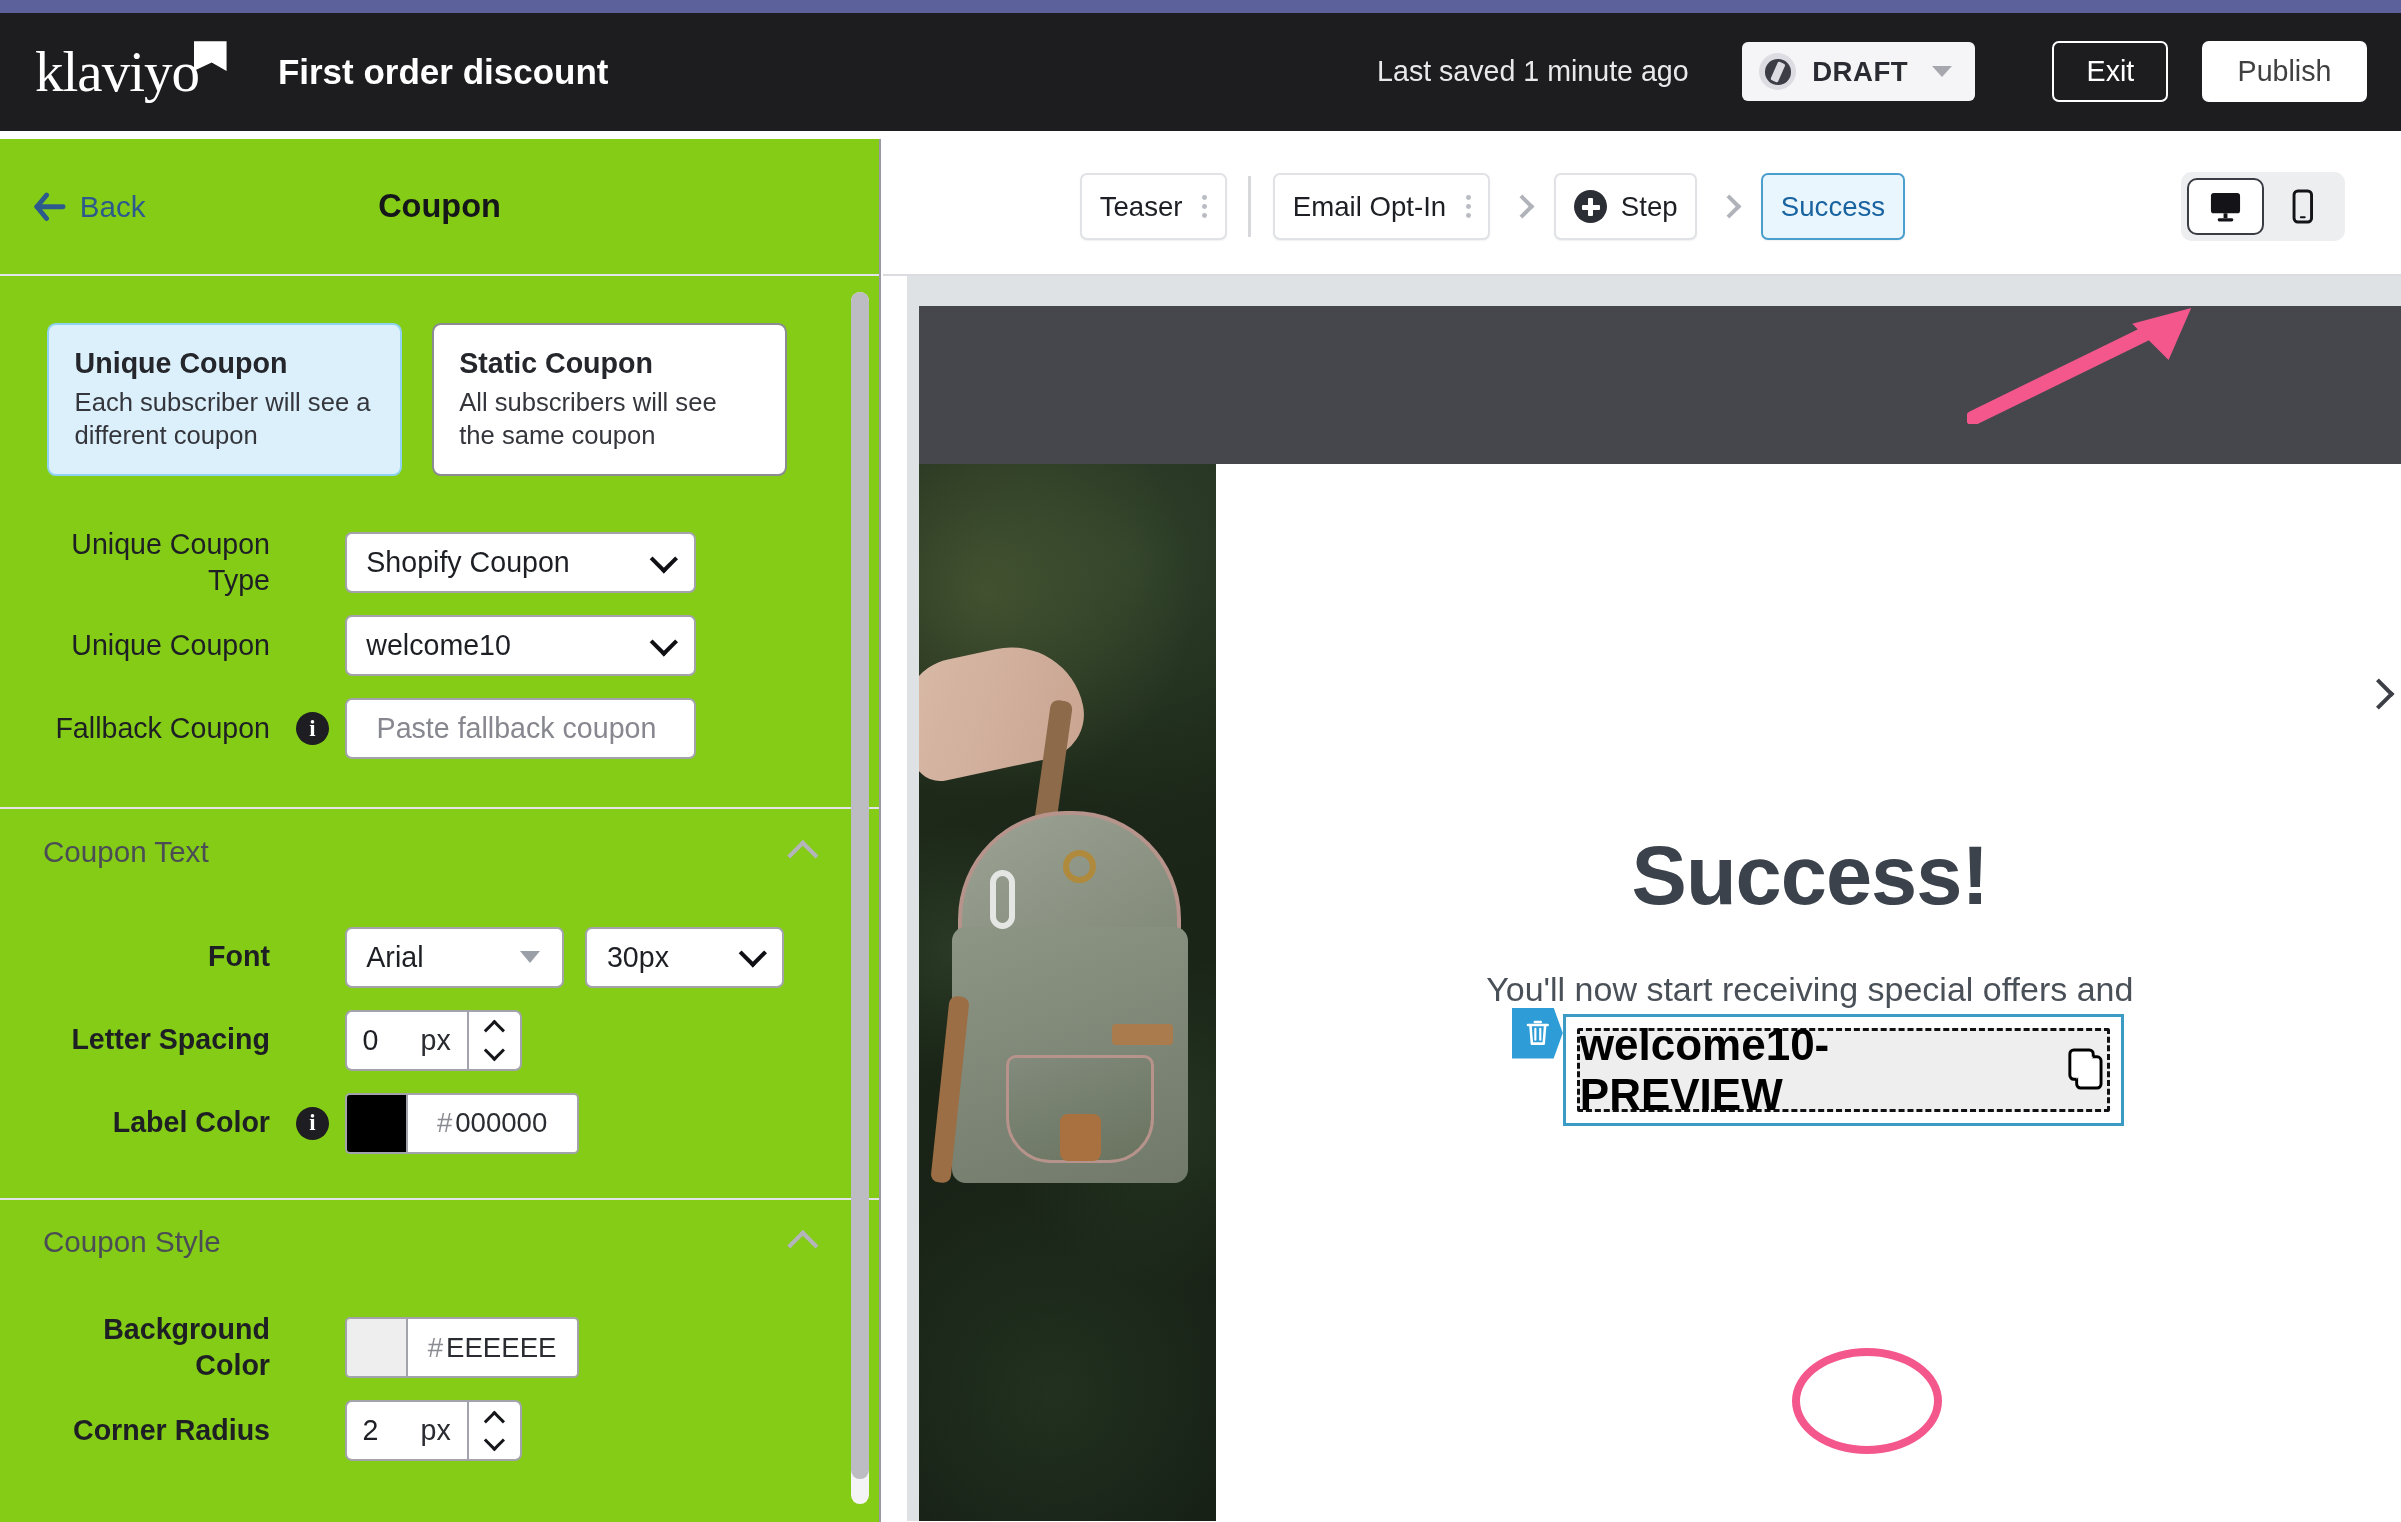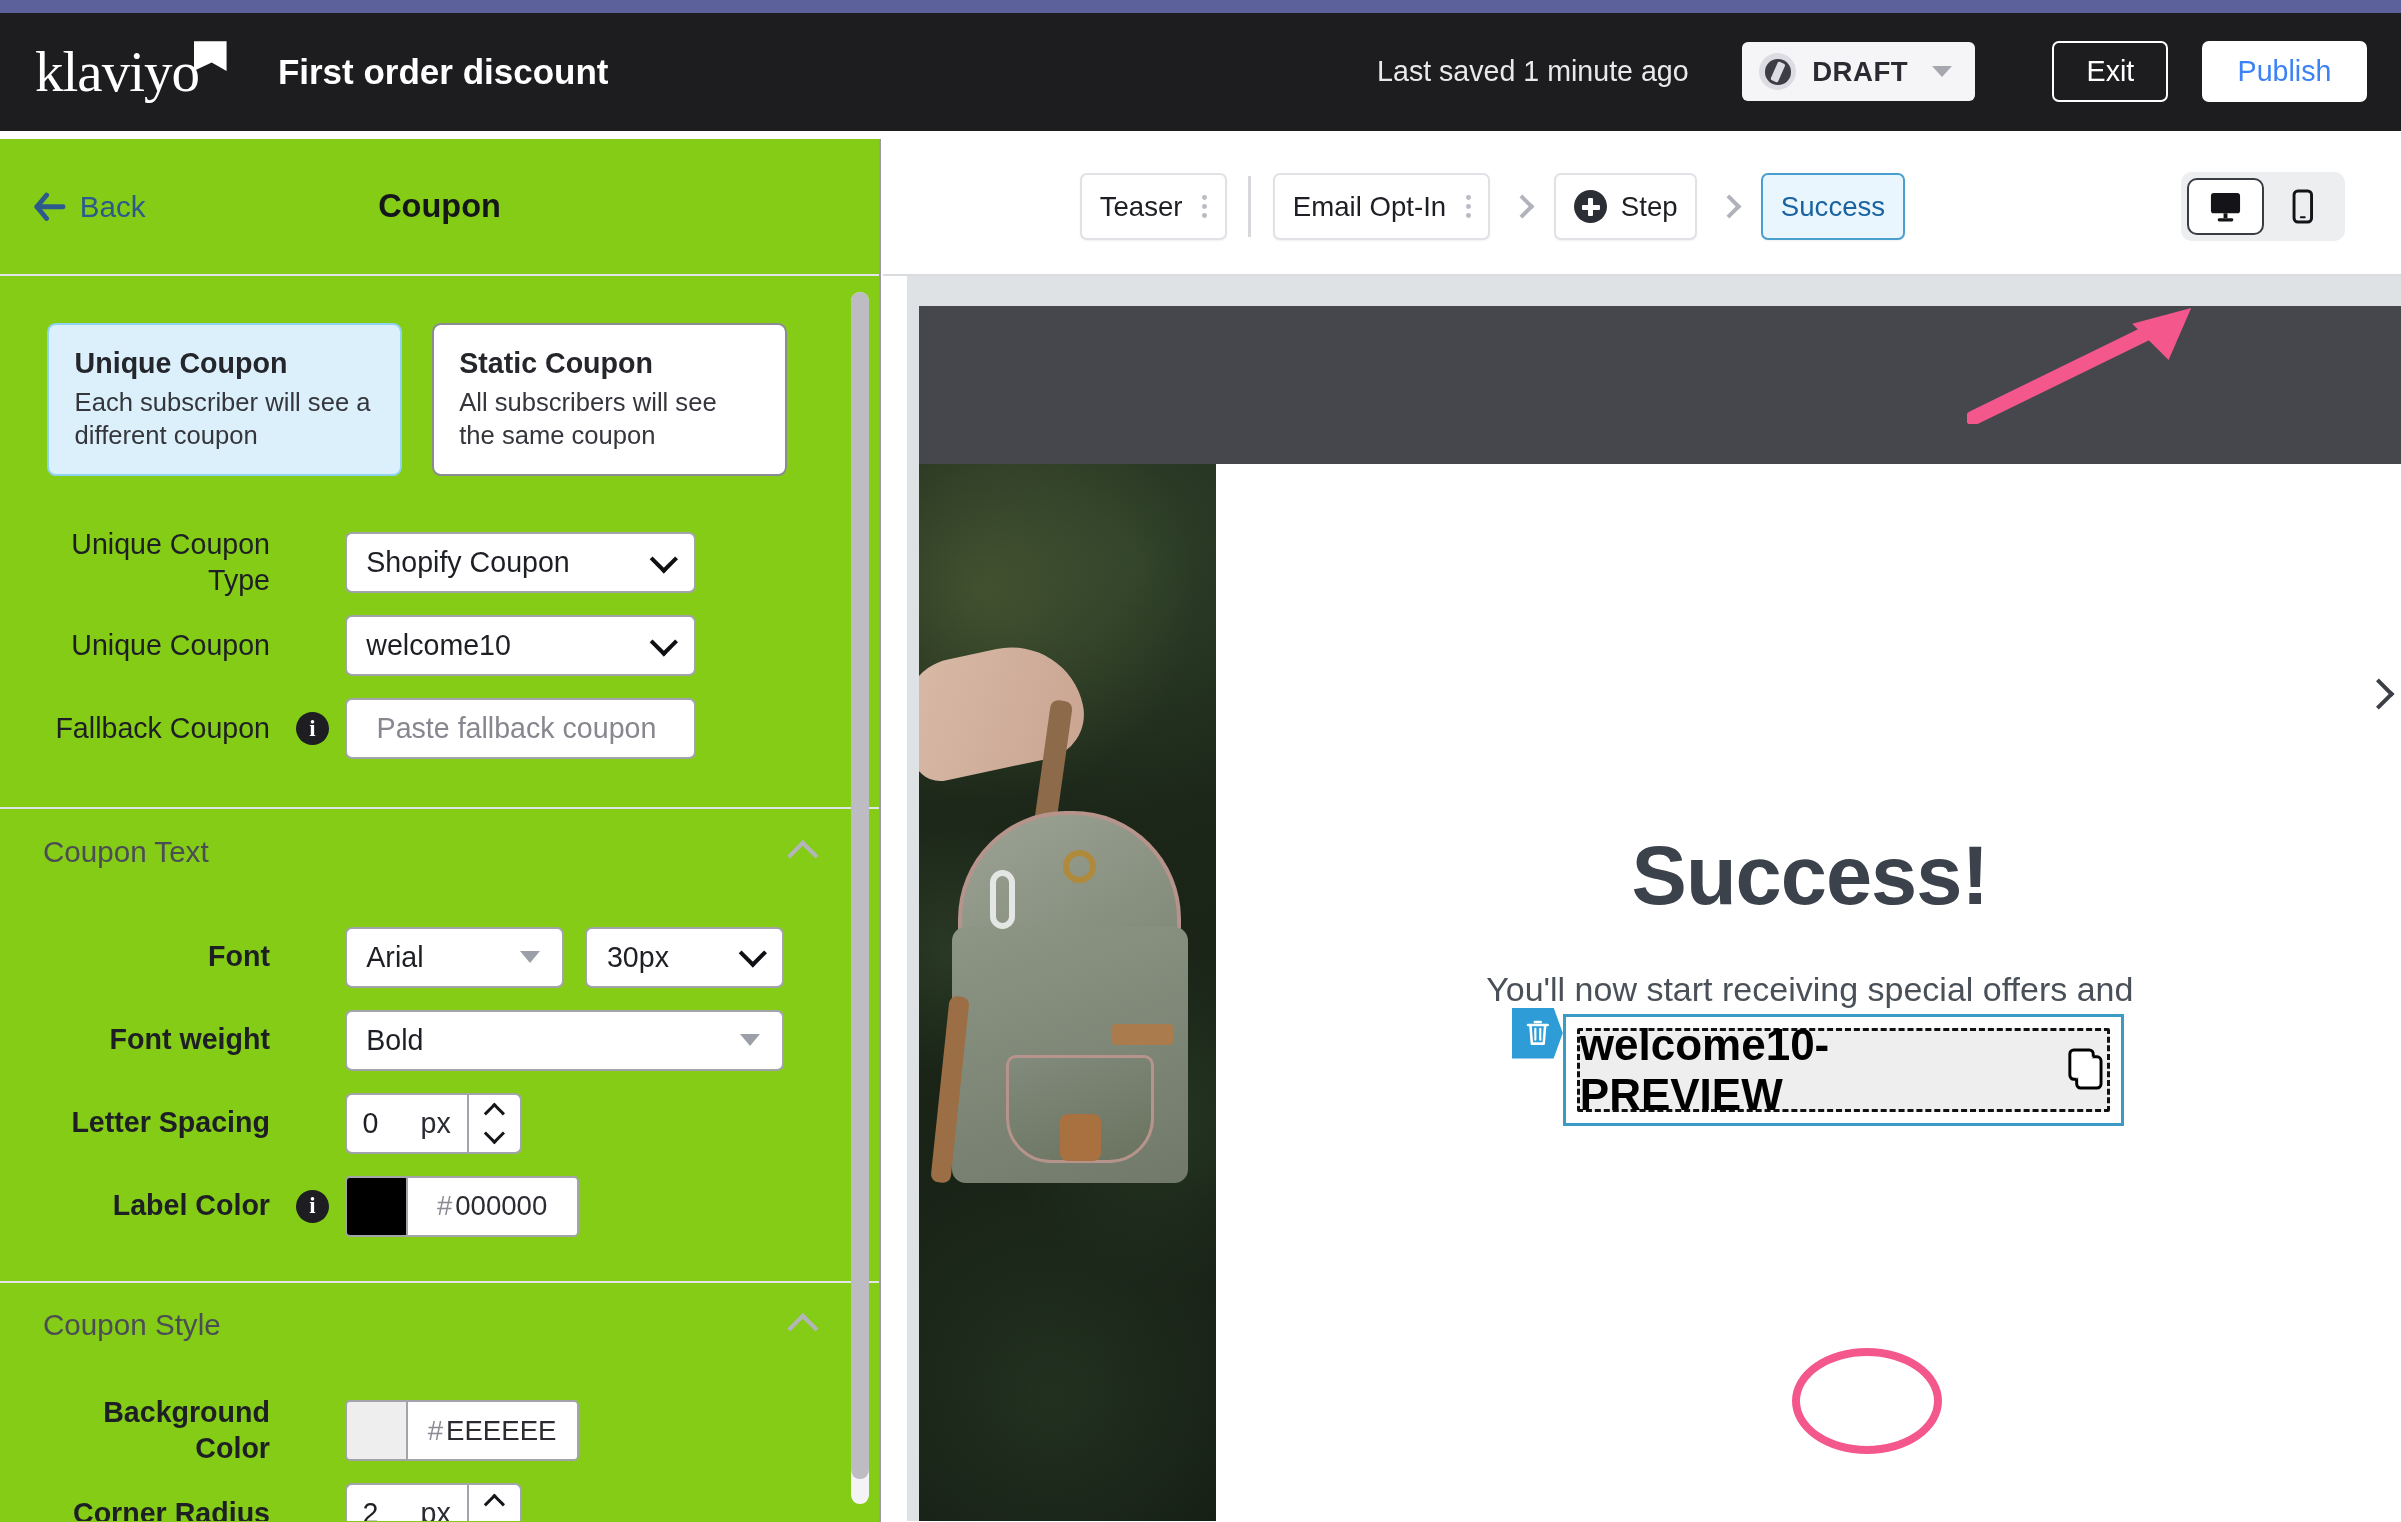"Publish" #publish-button { color: #3b82f6 -> #404040 }
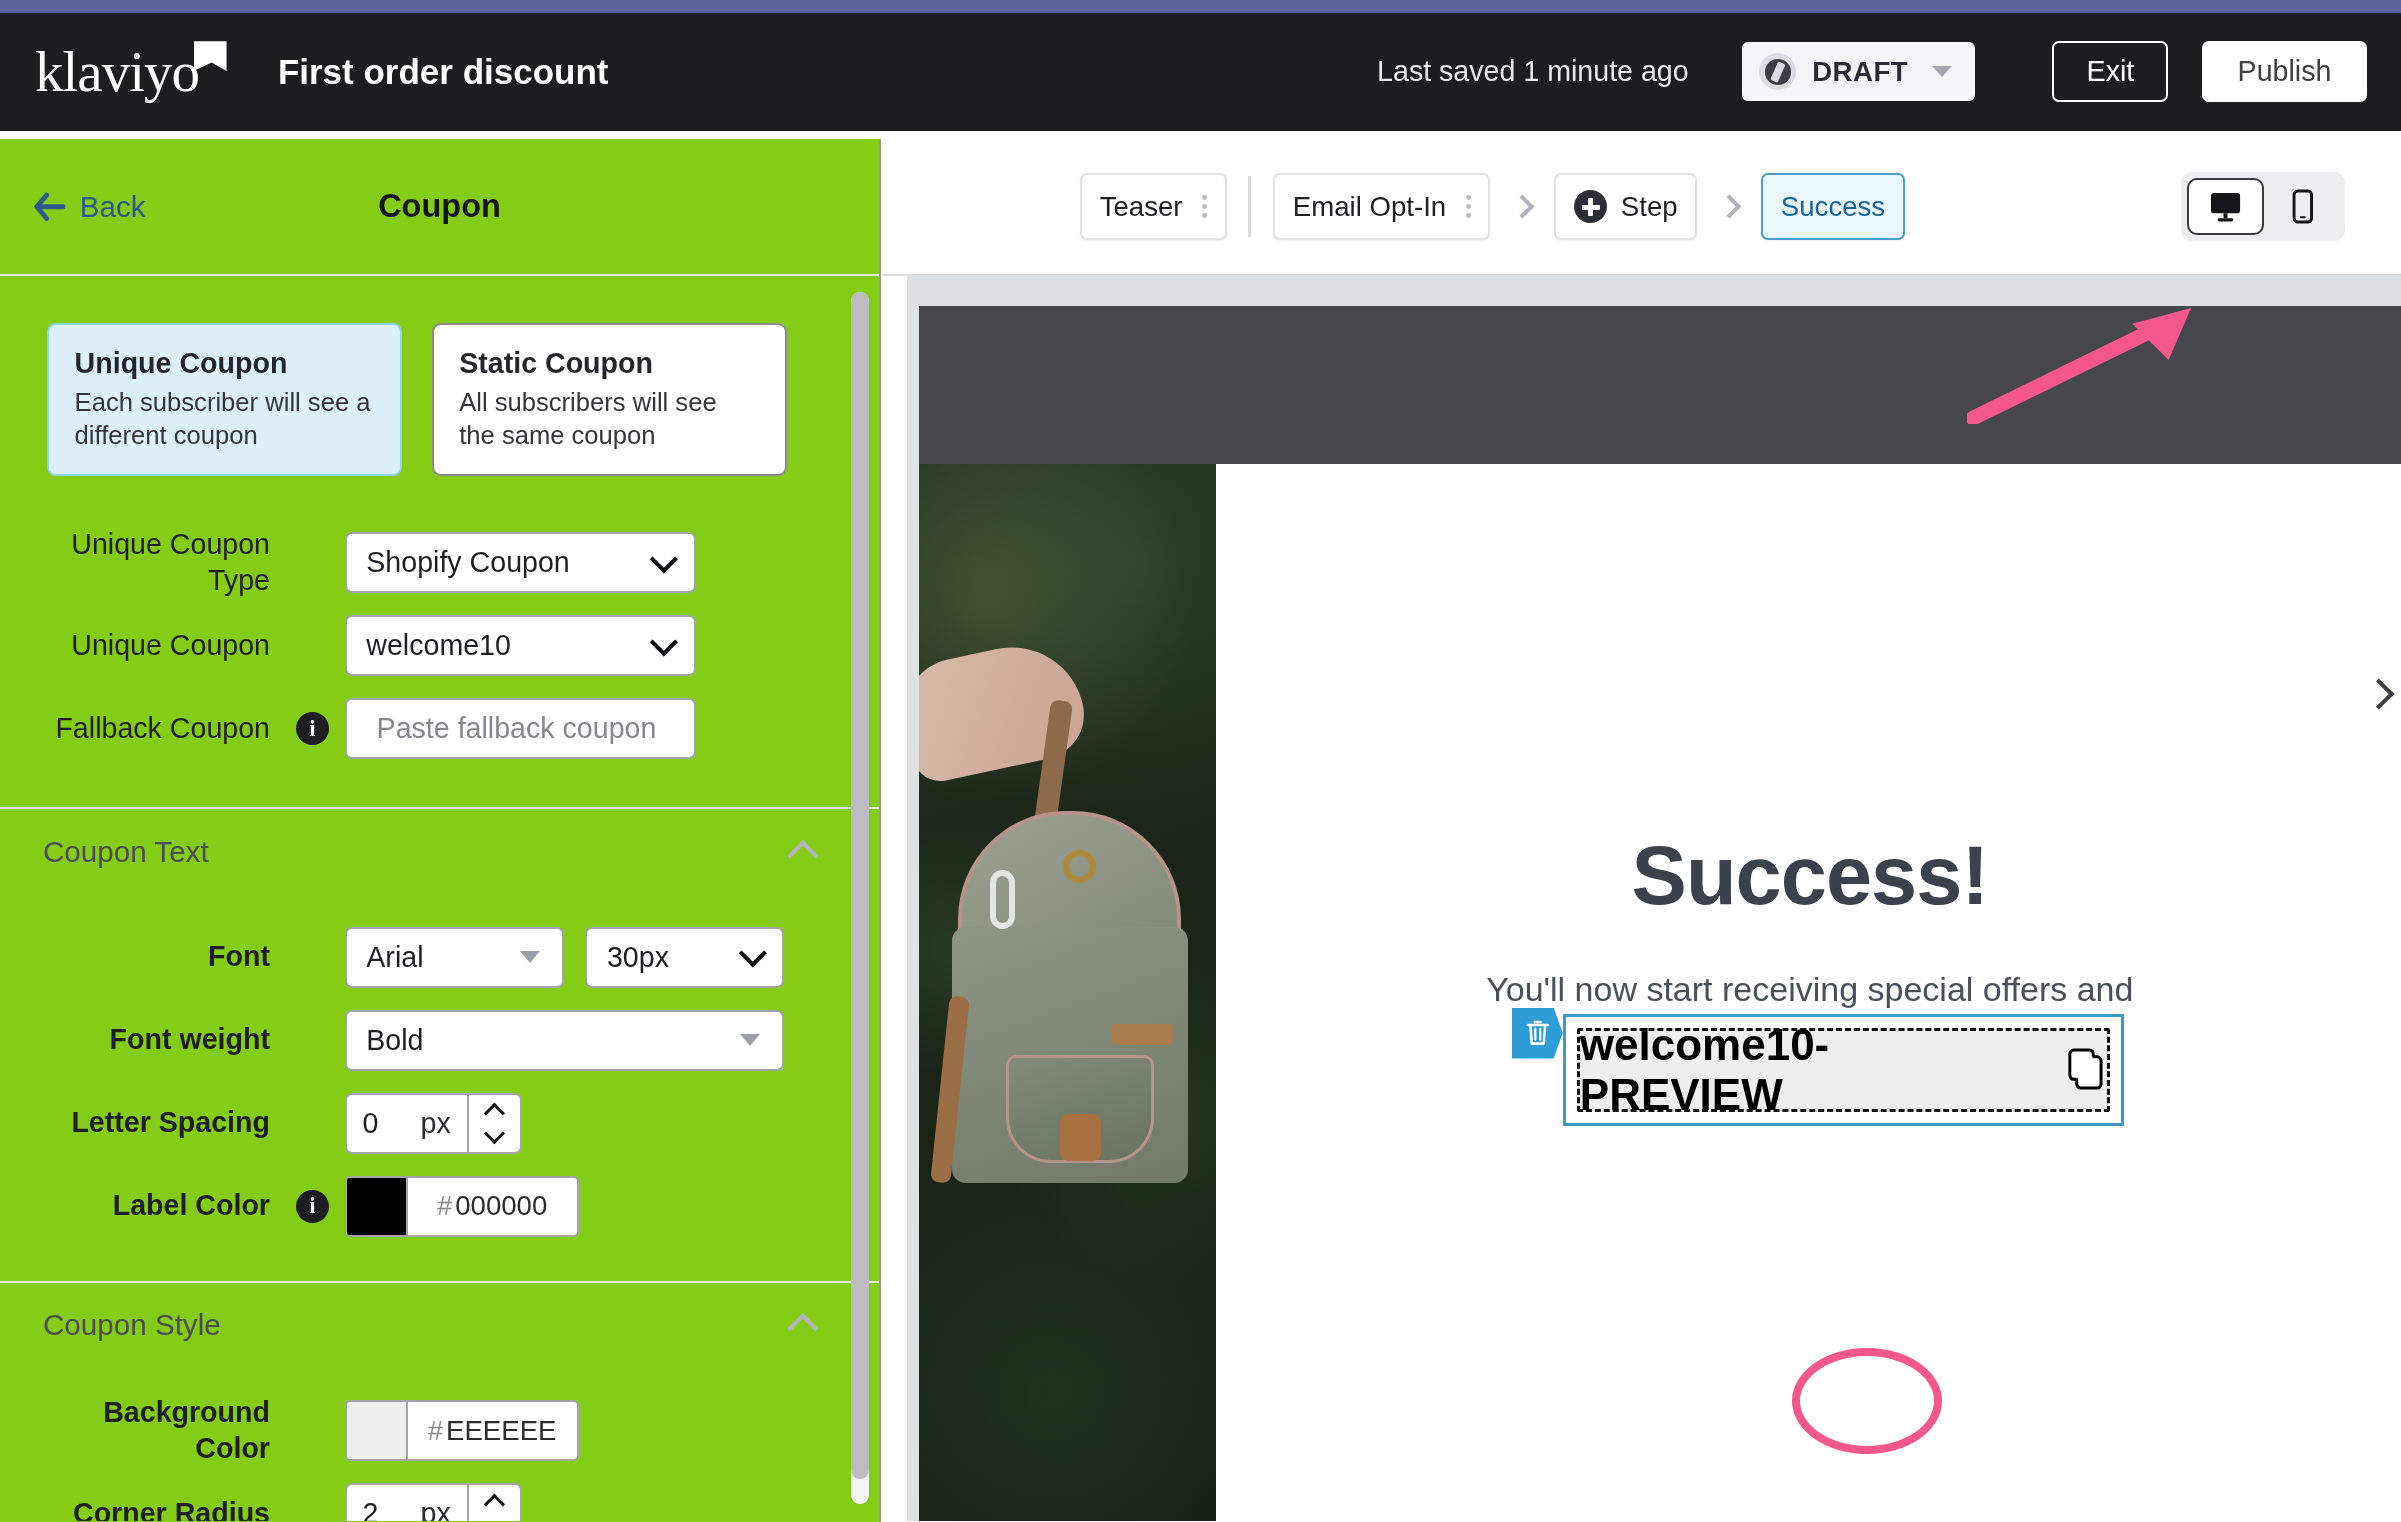"Font weight" div.form-row { html: <div> <div>Font weight</div> <div></div> <div> <span>Bold</span> <span></span> </div> </div> -> none }
